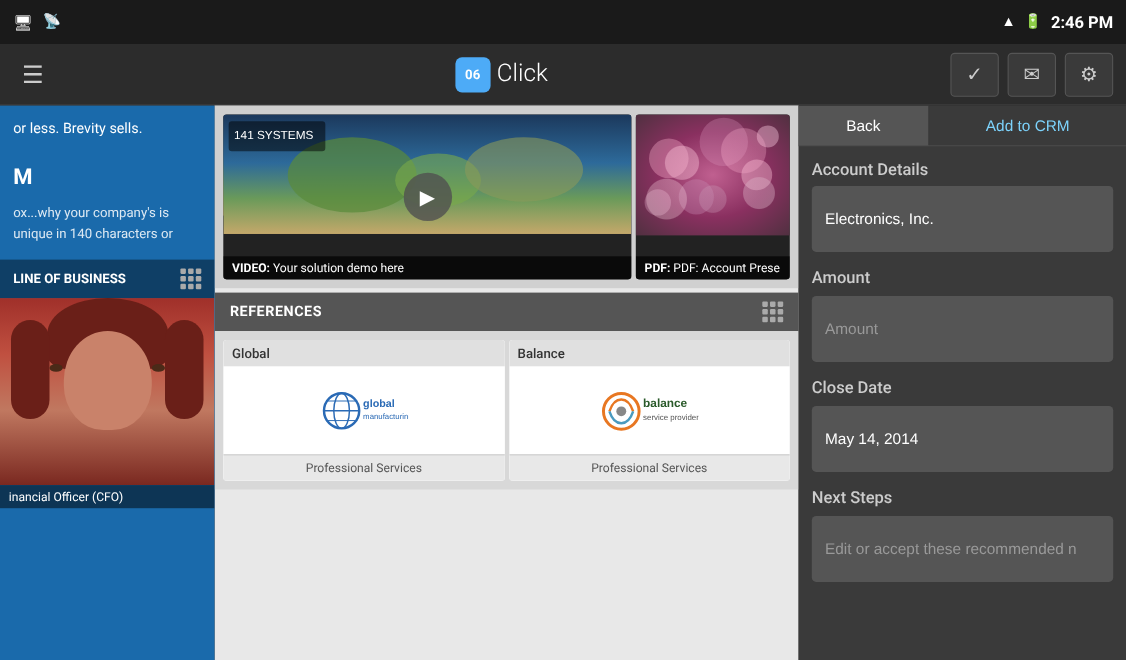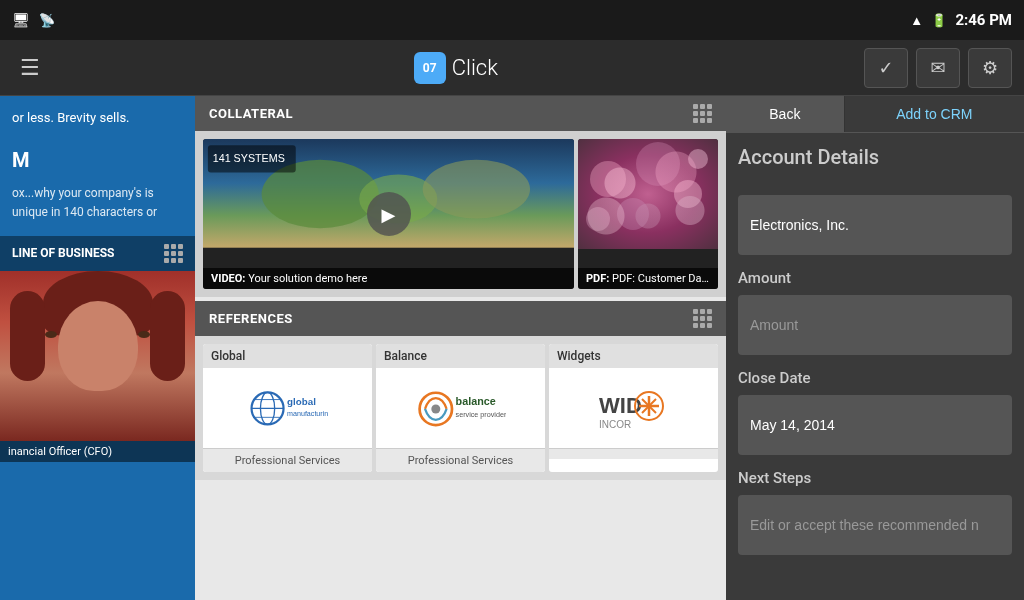"07" span { text: 07 -> 06 }
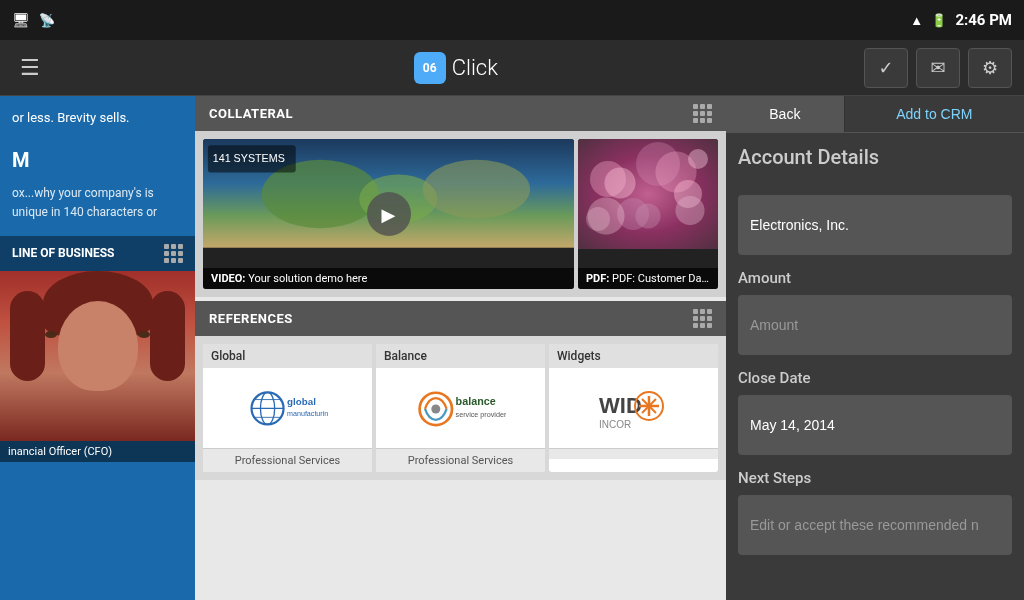"COLLATERAL" div.section-header { html: <div> <span>COLLATERAL</span> <div> <div></div> <div></div> <div></div> <div></div> <div></div> <div></div> <div></div> <div></div> <div></div> </div> </div> -> none }
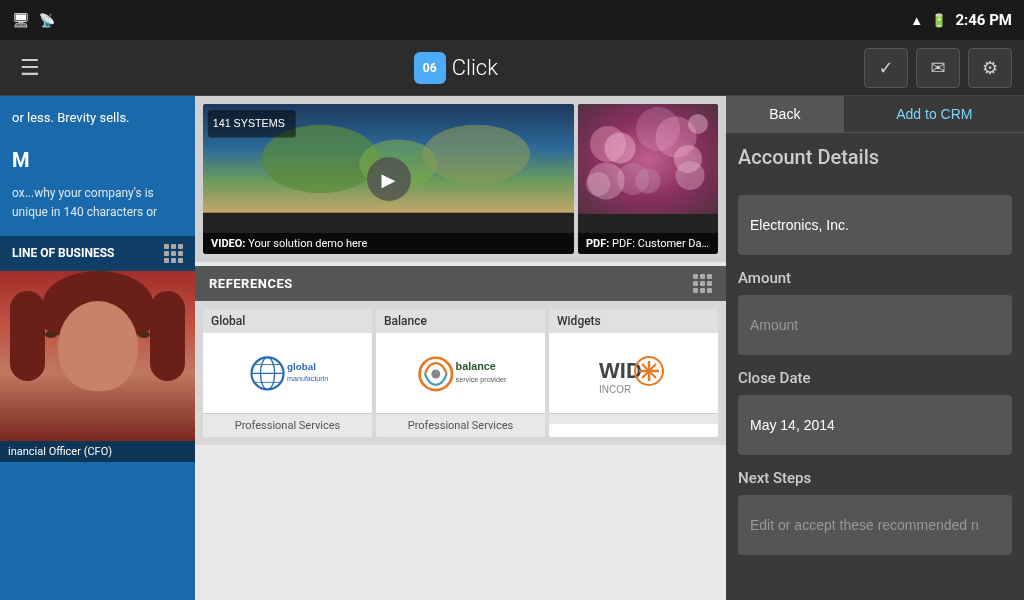"Account Details" .crm-section-title { font-size: 20px -> 15px; margin-bottom: 26px -> 6px }
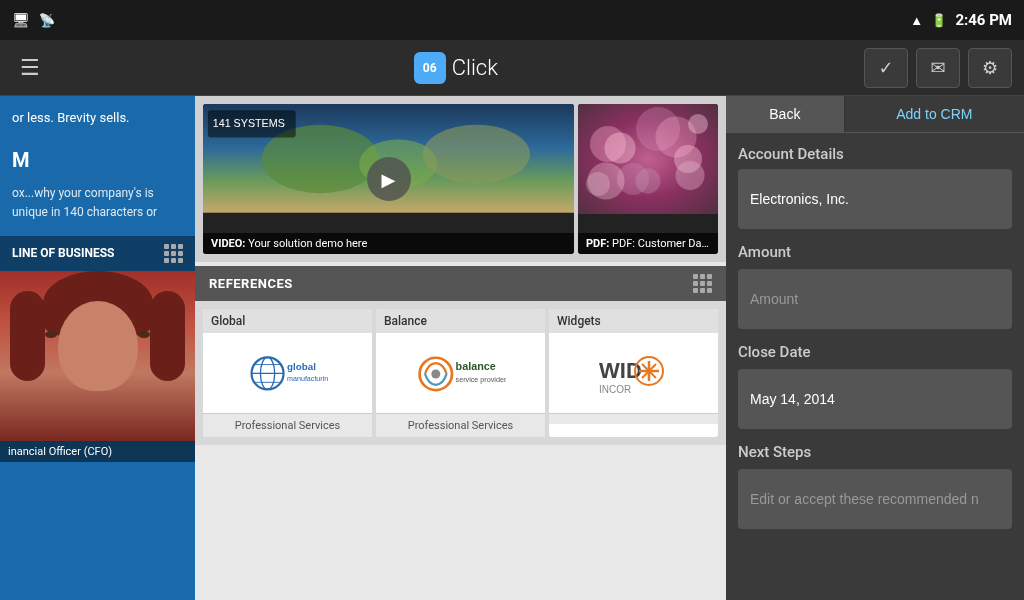"PDF: Customer Date" span { text: Customer Date -> Account Prese }
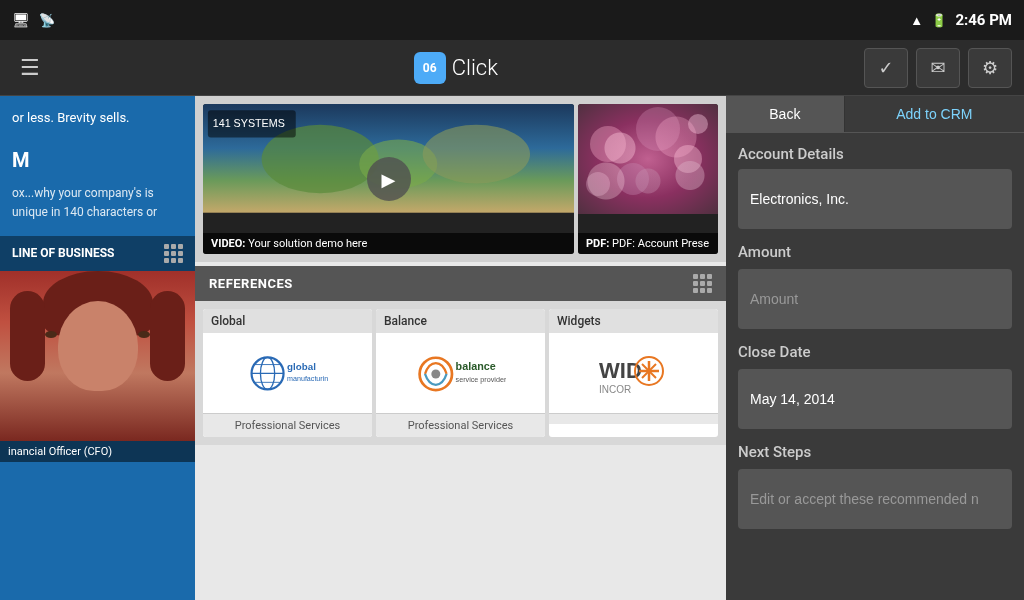"Widgets" div.ref-card { html: <div> <div> <span>Widgets</span> </div> <div> <svg> <text>WID</text> <g> <circle></circle> <line></line> <line></line> <line></line> <line></line> </g> <text>INCOR</text> </svg> </div> <div> <span></span> </div> </div> -> none }
